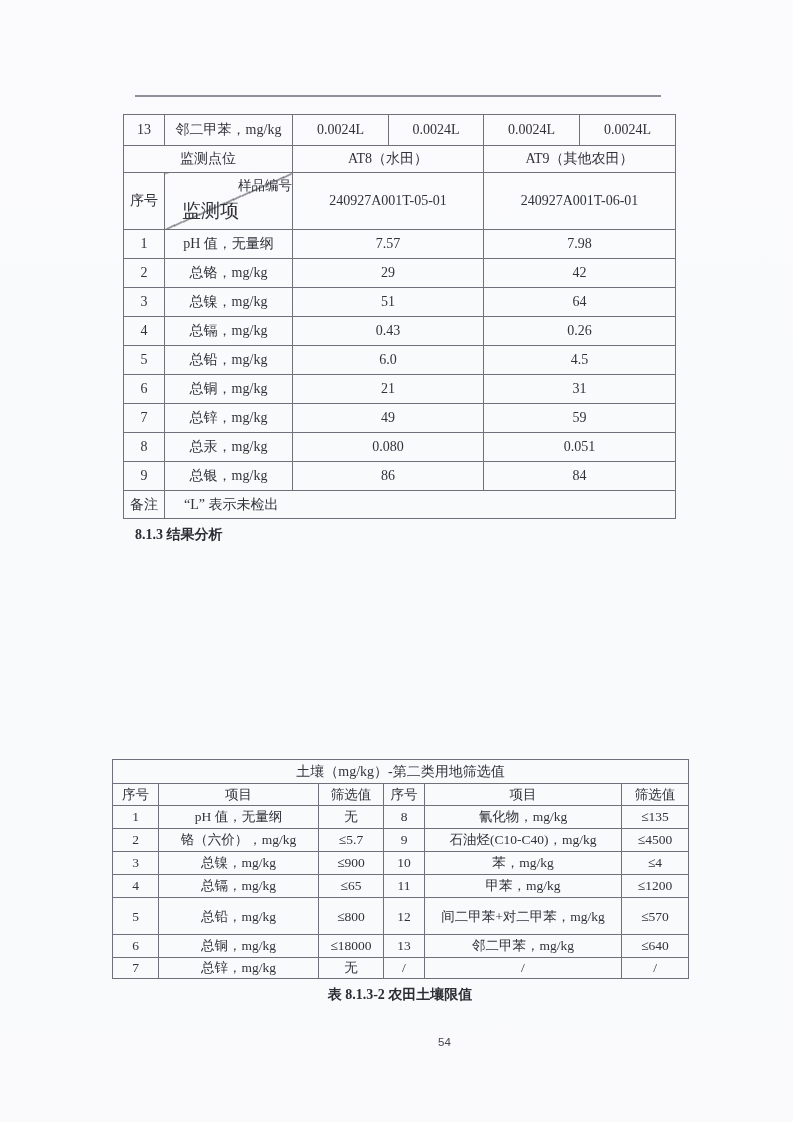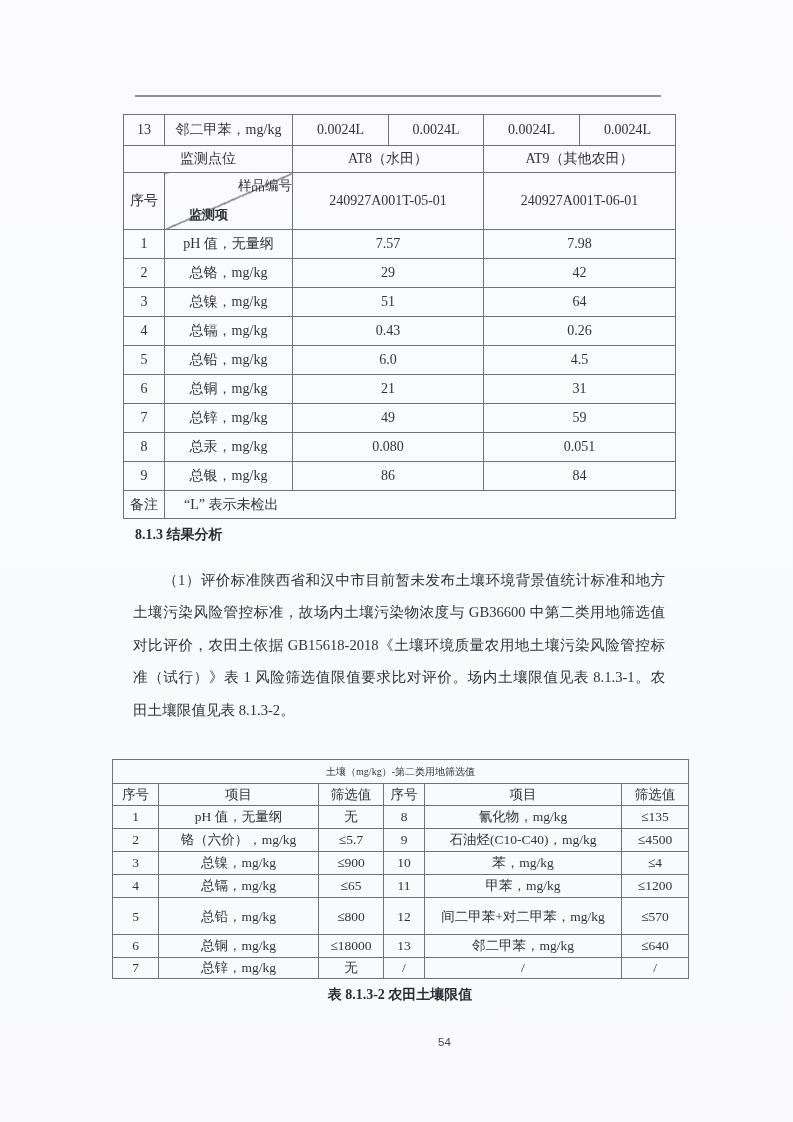"监测项" .t1 .dbot { font-size: 13px -> 19px; font-weight: bold -> none; left: 24px -> 17px }
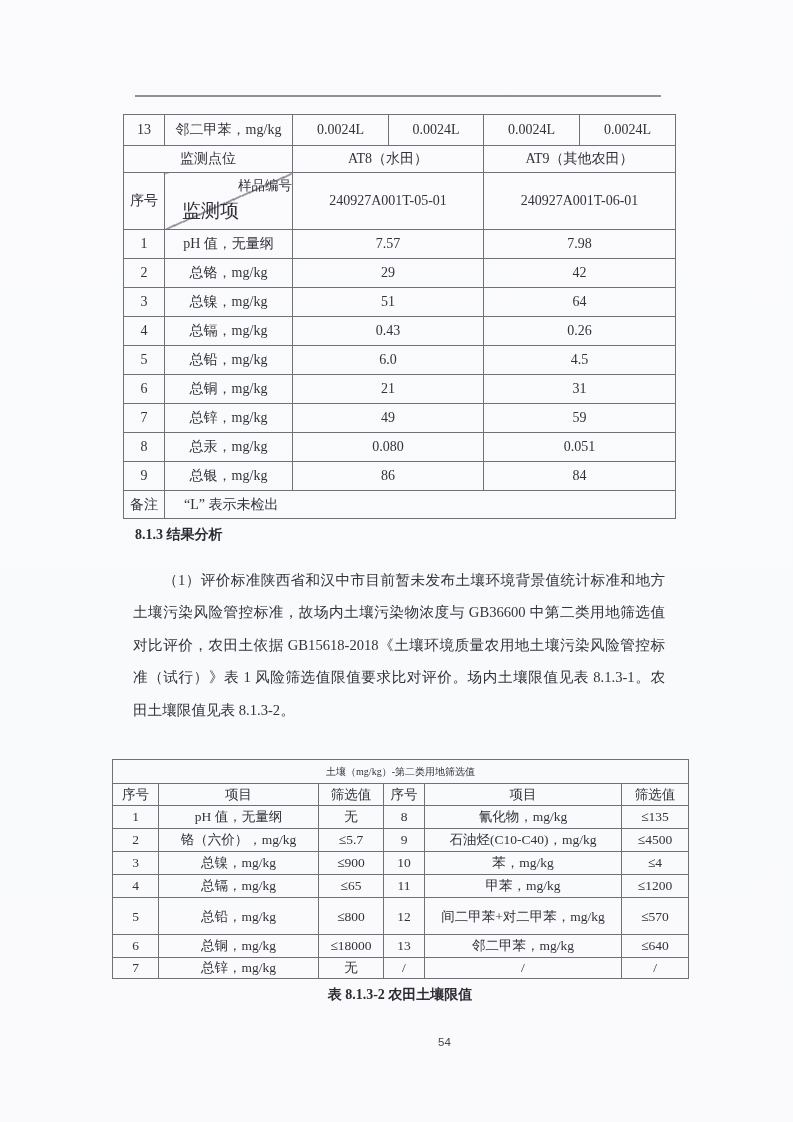"（1）评价标准陕西省和汉中市目前暂未发布土壤环境背景值统计标准和地方" div.para { html: <div> <div>（1）评价标准陕西省和汉中市目前暂未发布土壤环境背景值统计标准和地方</div> <div>土壤污染风险管控标准，故场内土壤污染物浓度与 GB36600 中第二类用地筛选值</div> <div>对比评价，农田土依据 GB15618-2018《土壤环境质量农用地土壤污染风险管控标</div> <div>准（试行）》表 1 风险筛选值限值要求比对评价。场内土壤限值见表 8.1.3-1。农</div> <div>田土壤限值见表 8.1.3-2。</div> </div> -> none }
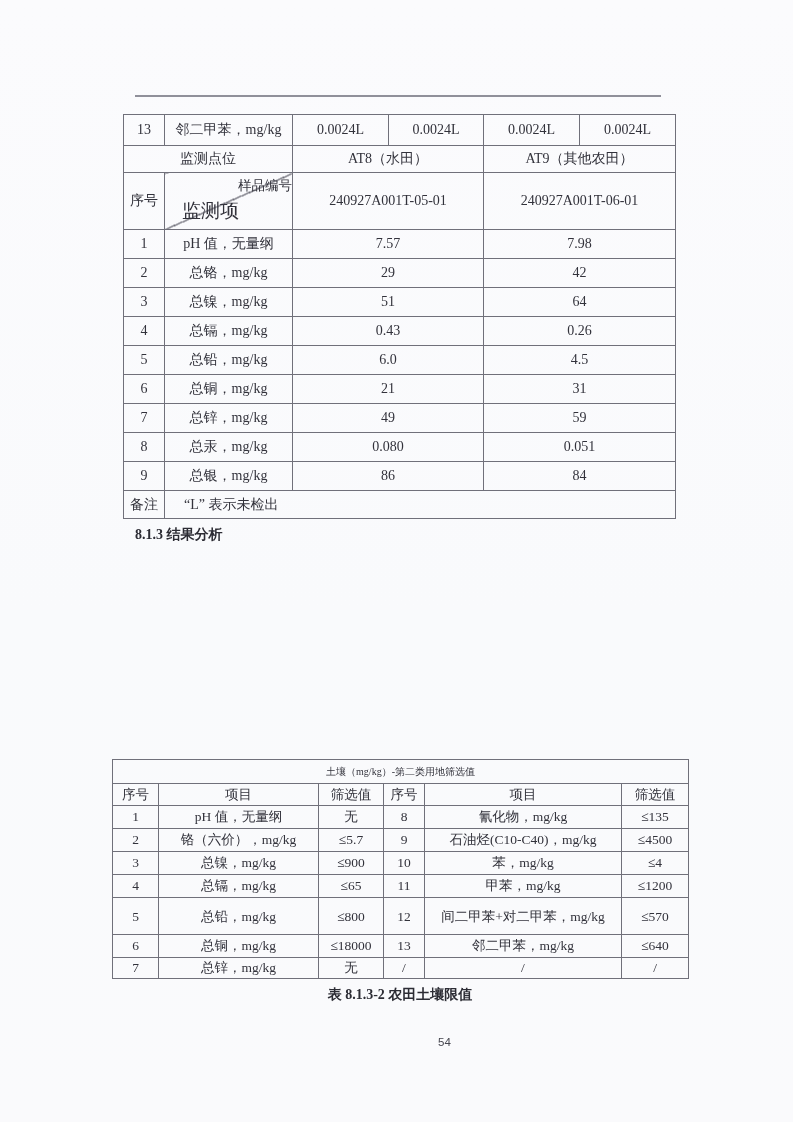"土壤（mg/kg）-第二类用地筛选值" .t2 .hspan td { font-size: 10px -> 14px }
